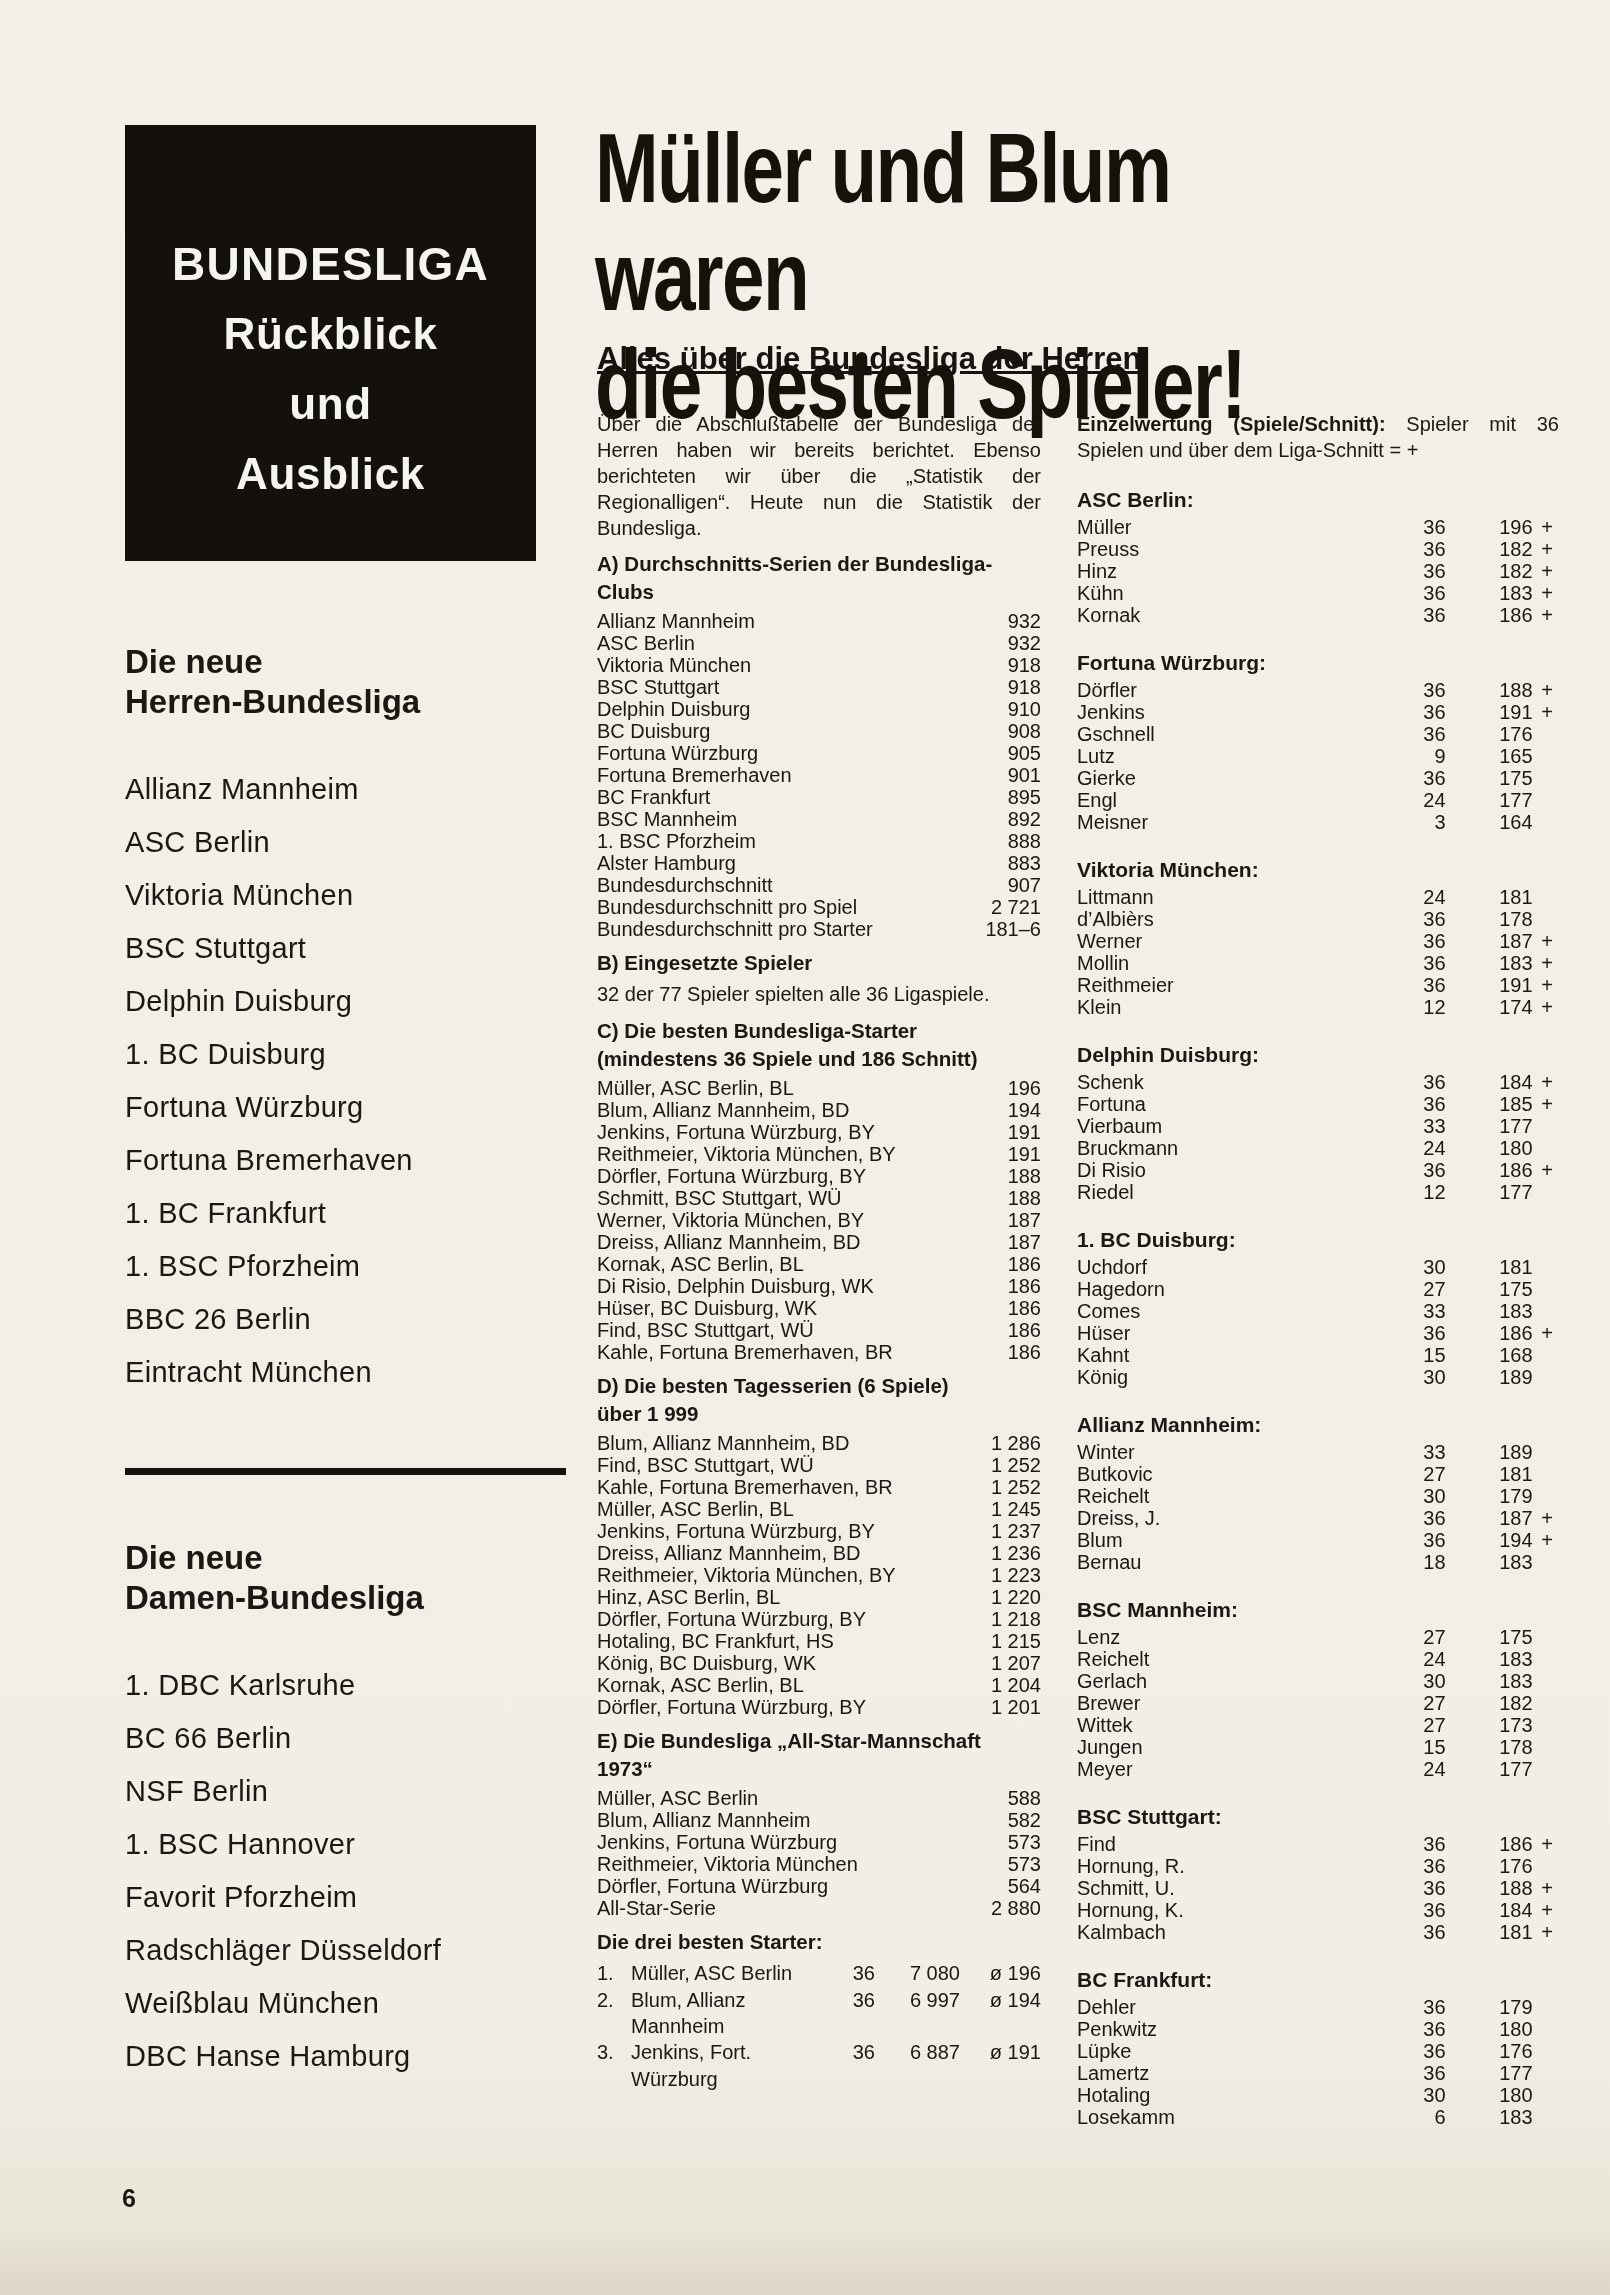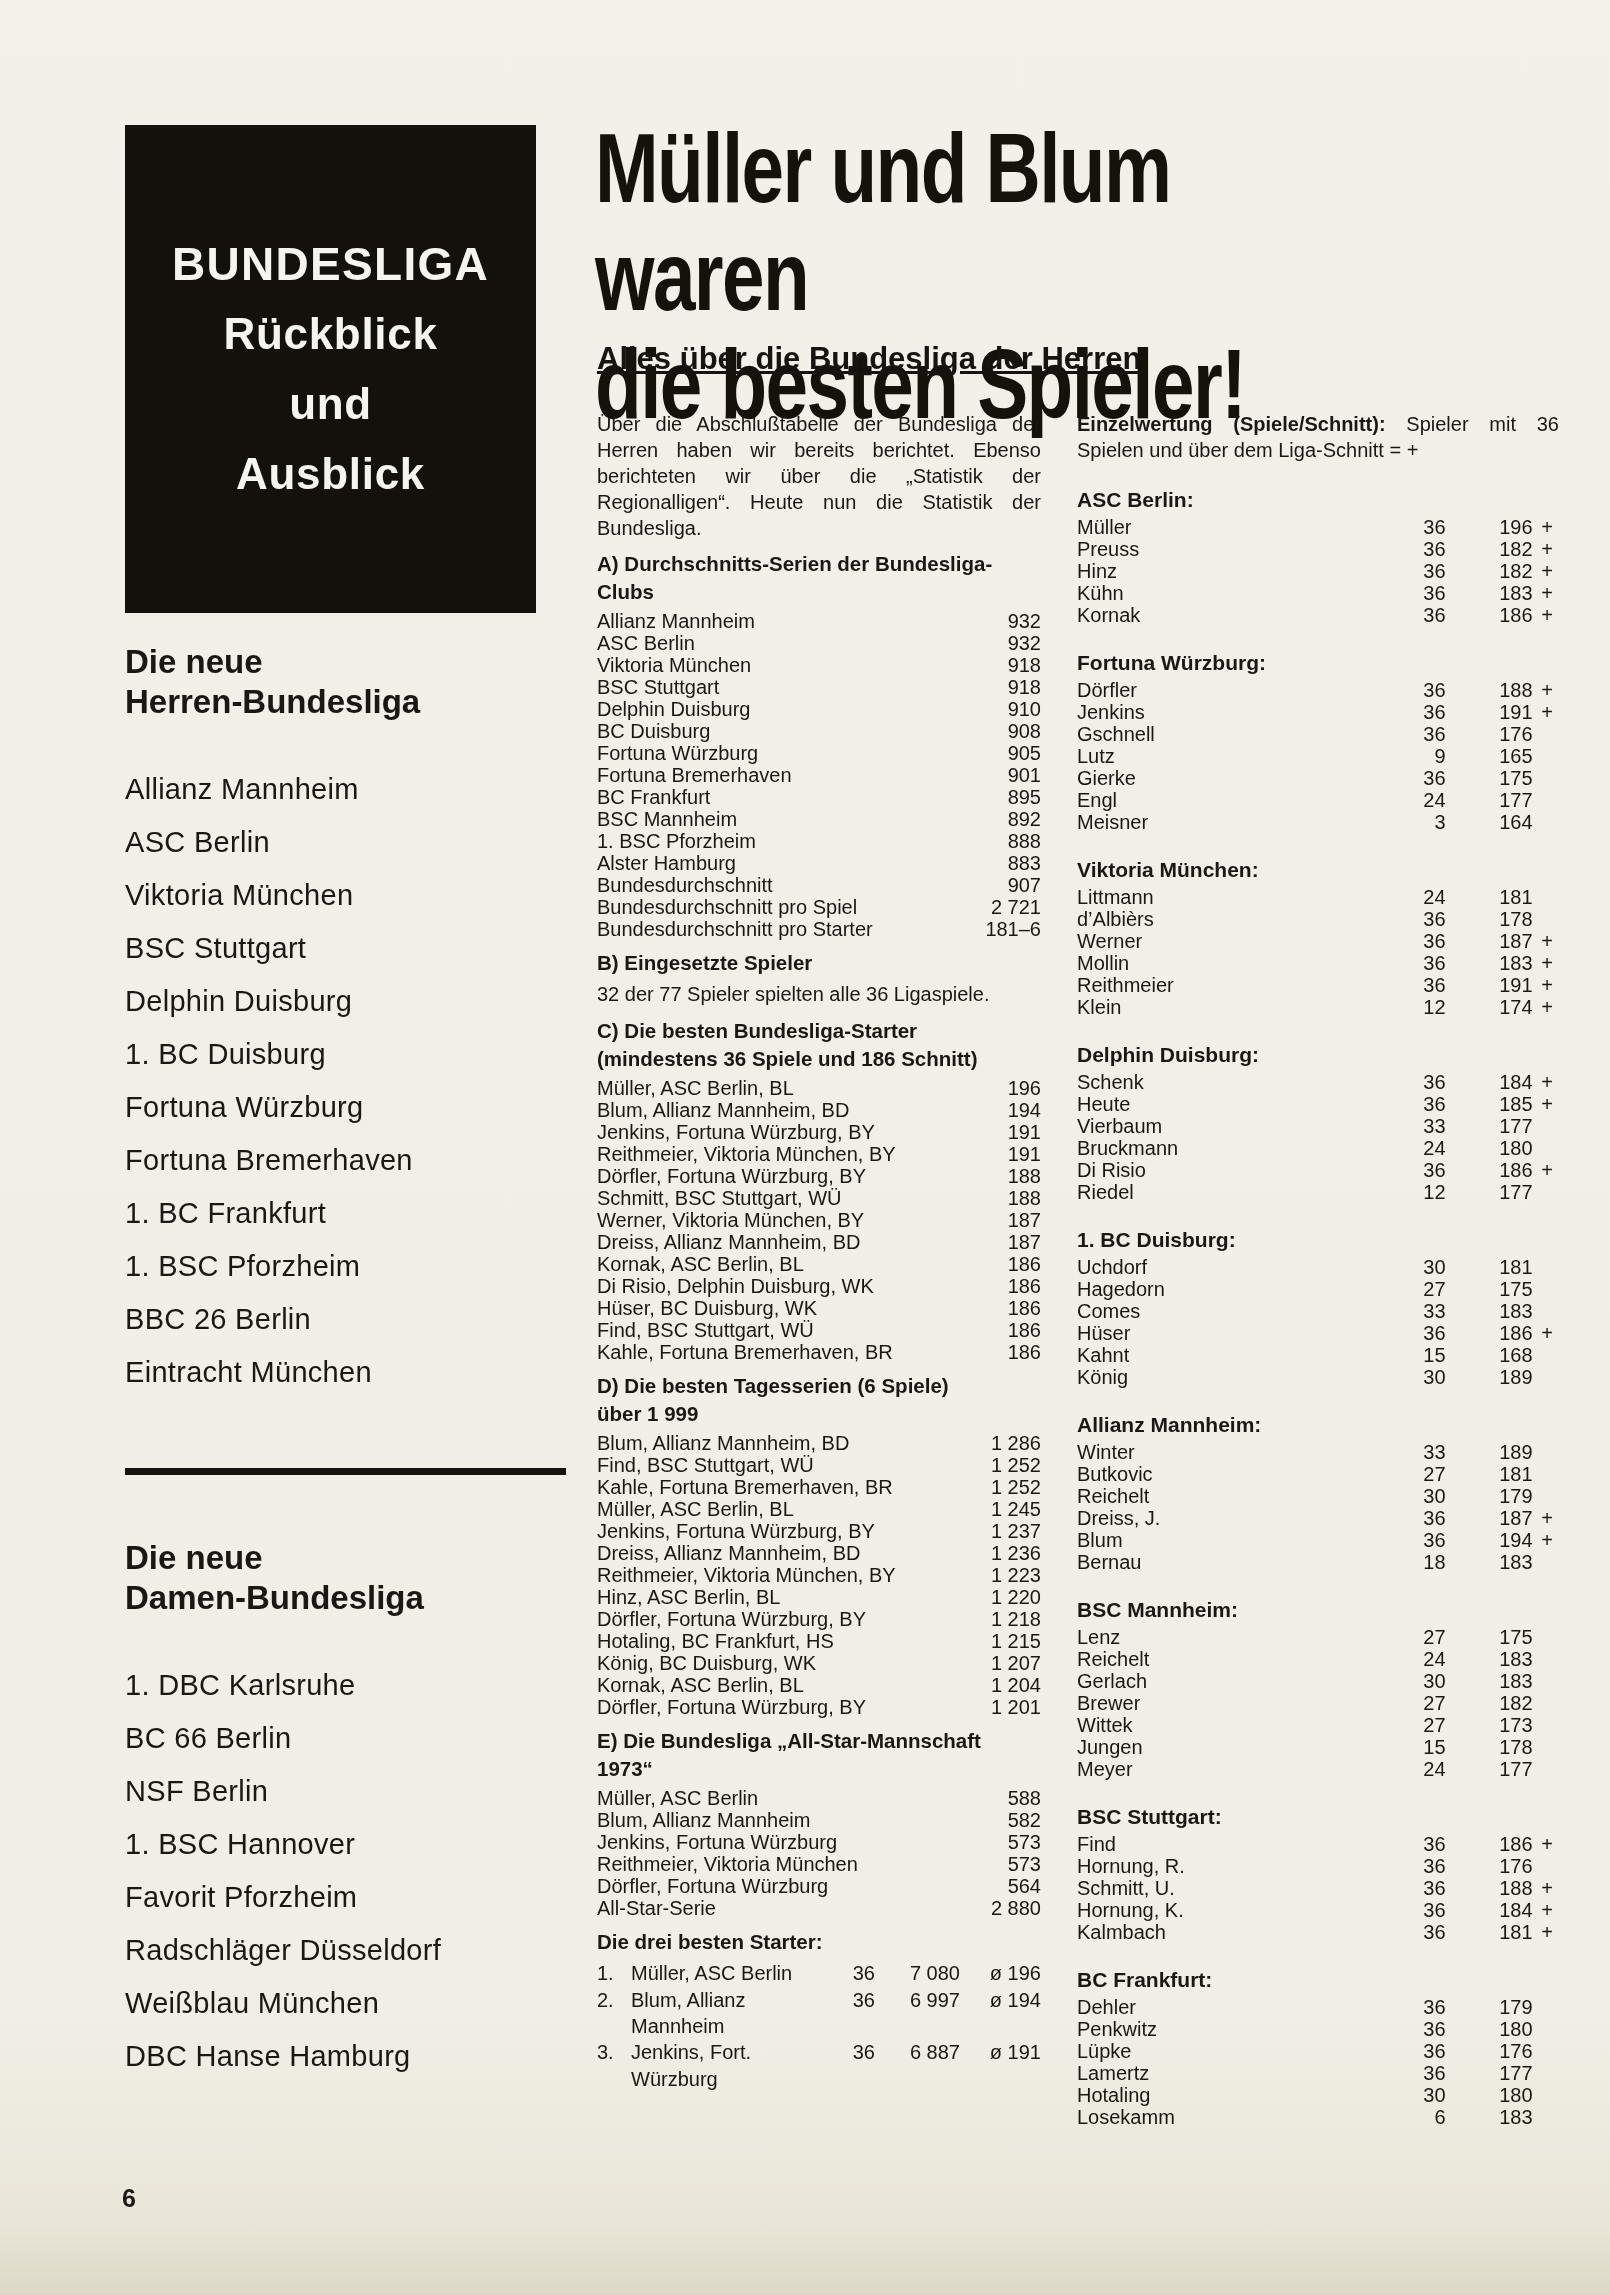"BUNDESLIGA" .masthead { height: 488px -> 436px }
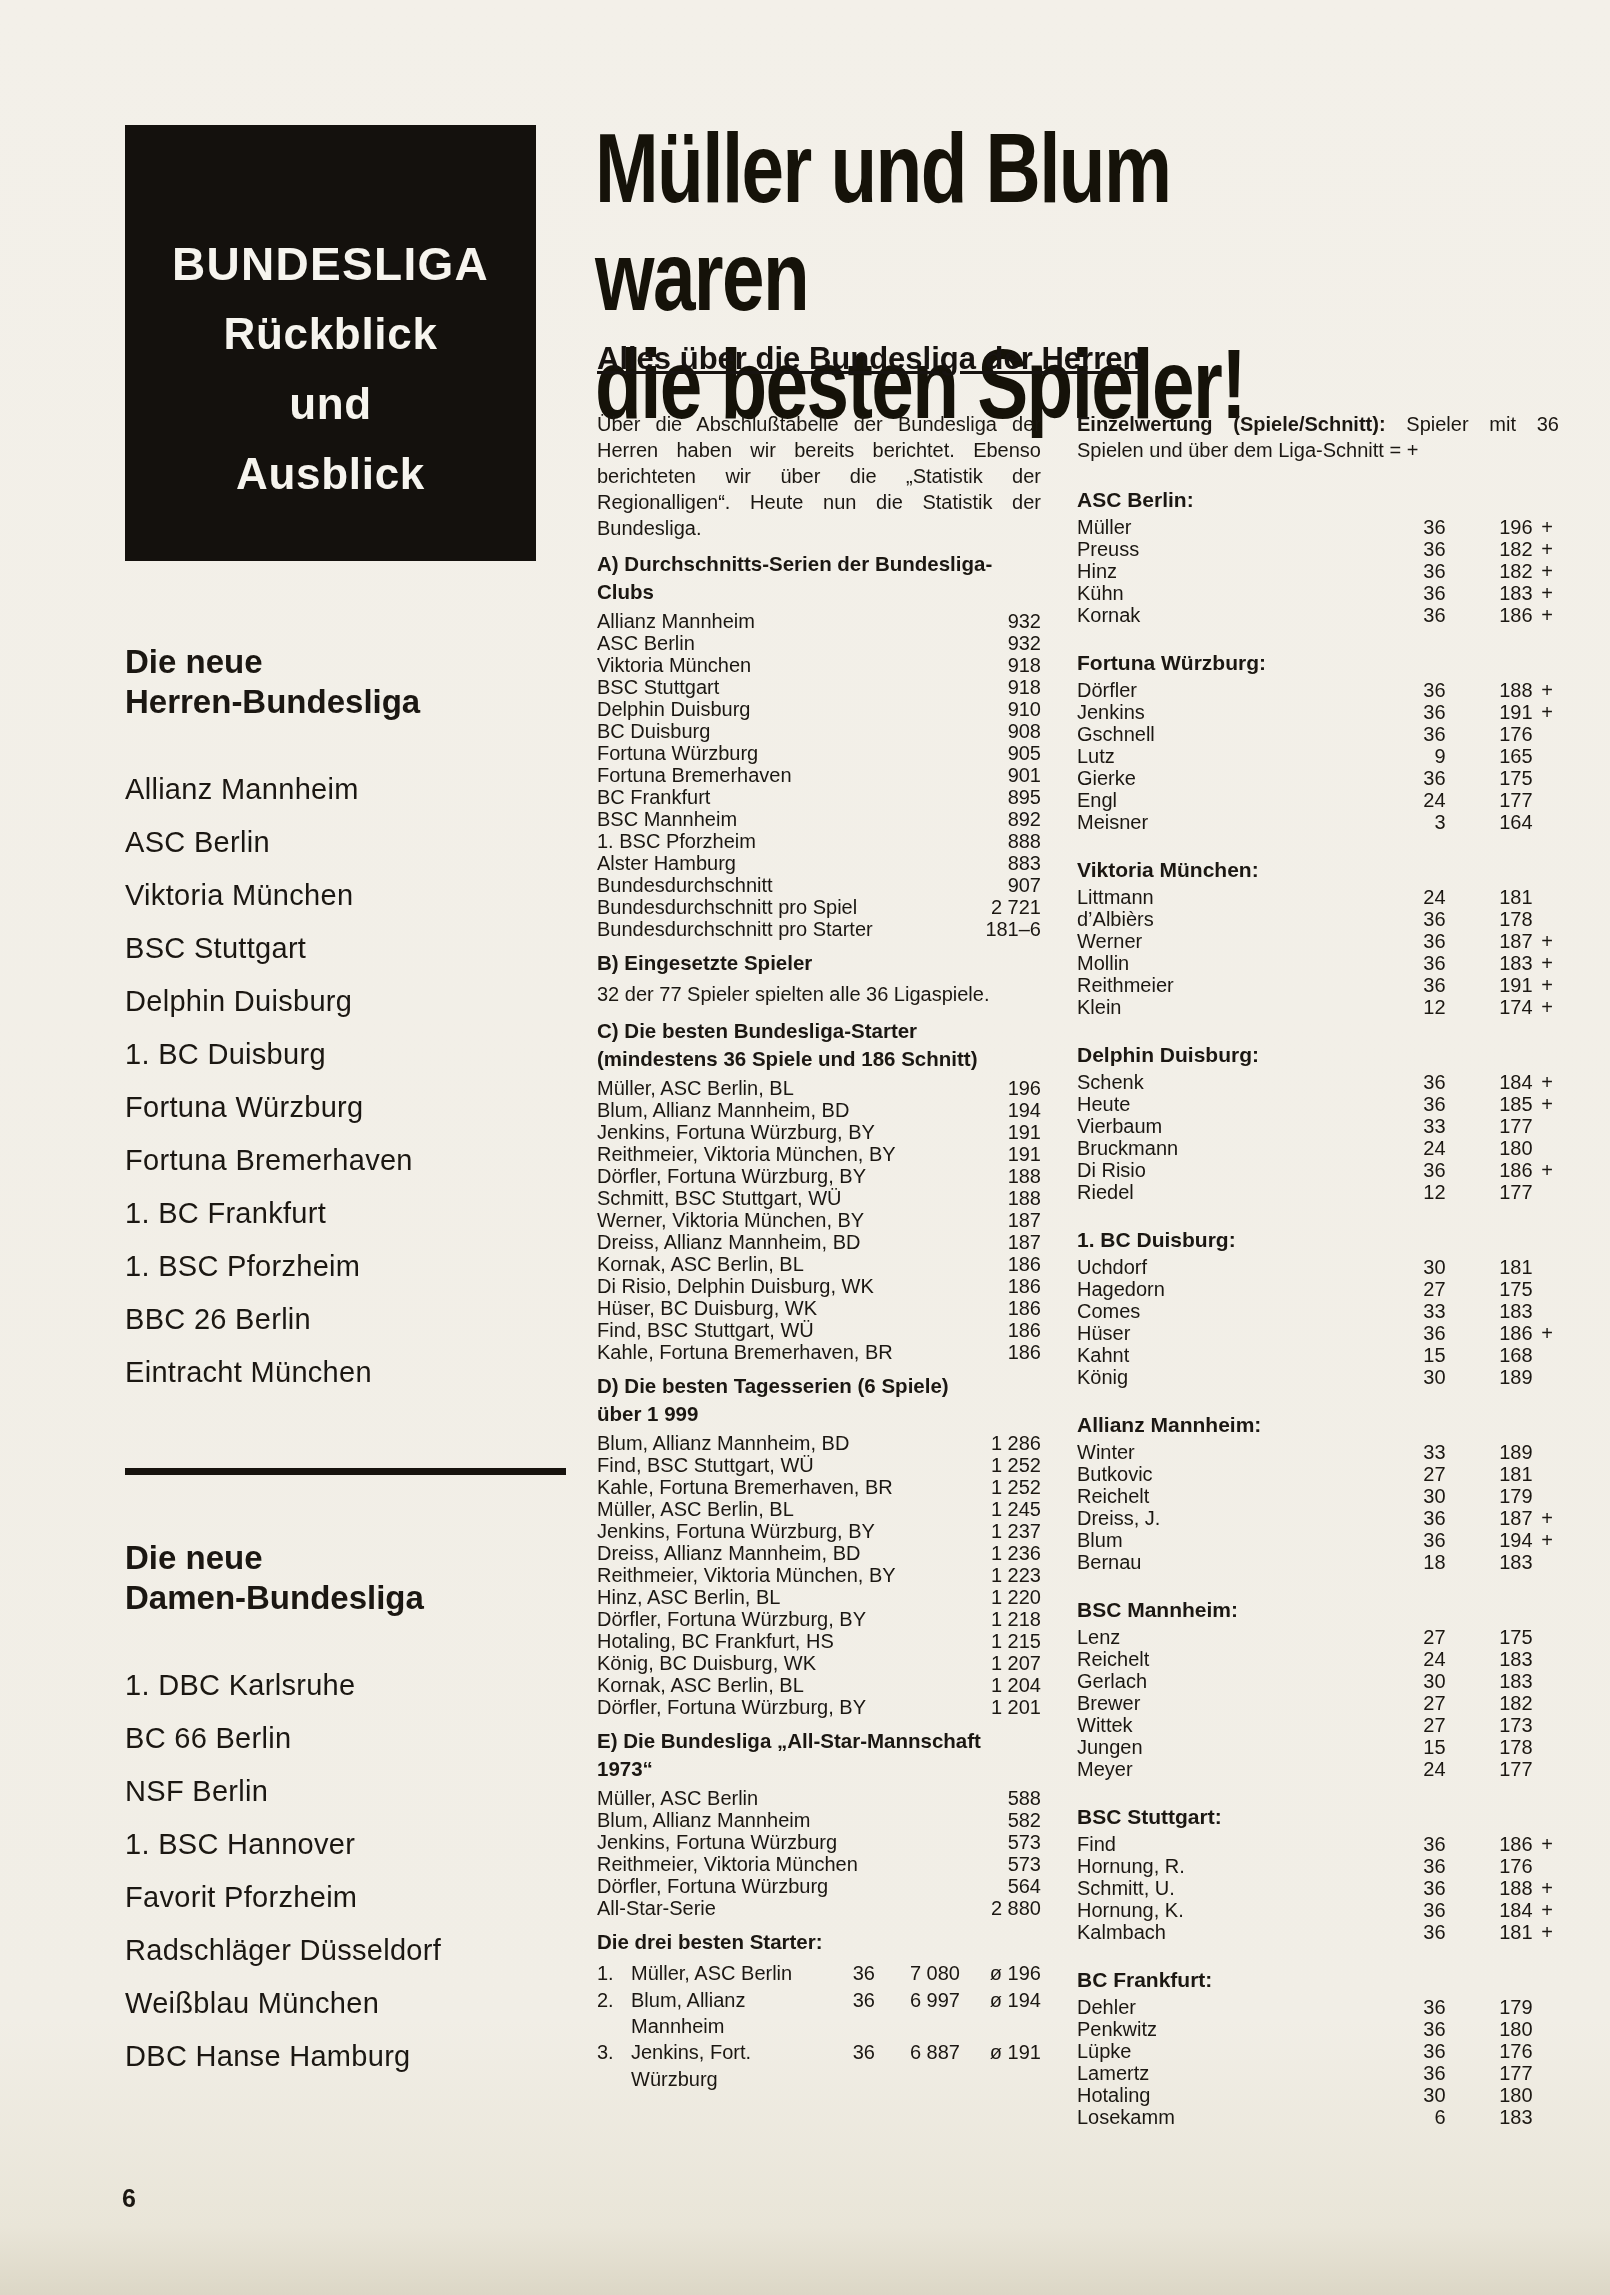"Heute" span.pname { text: Heute -> Fortuna }
